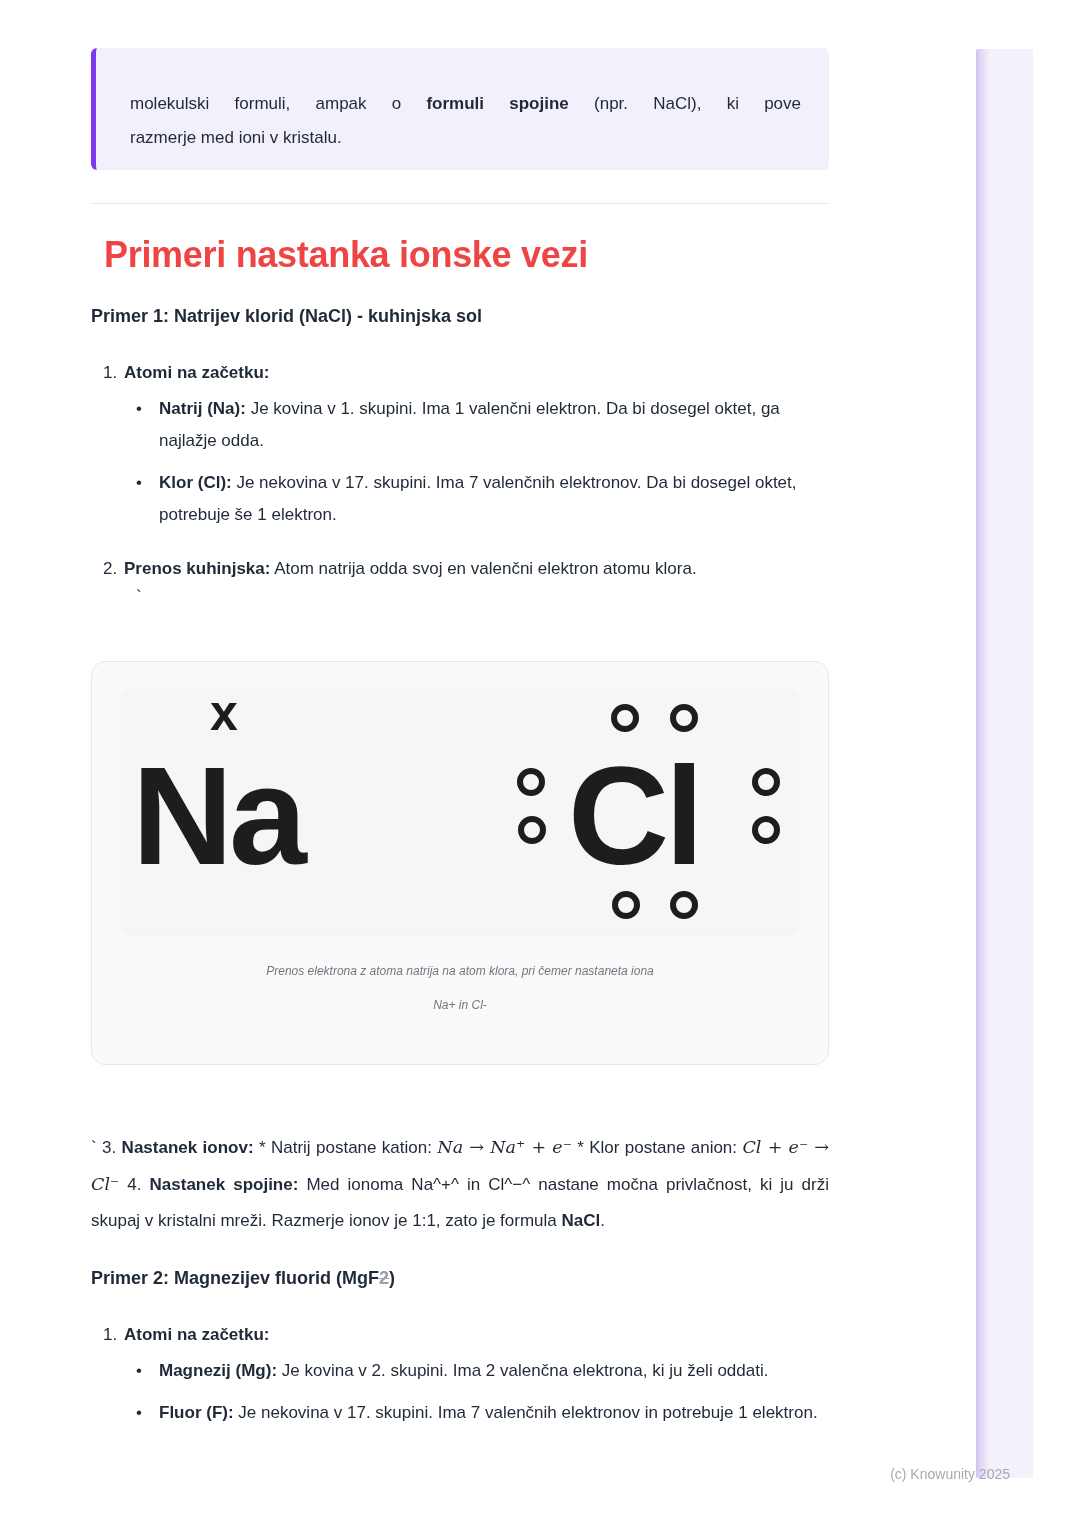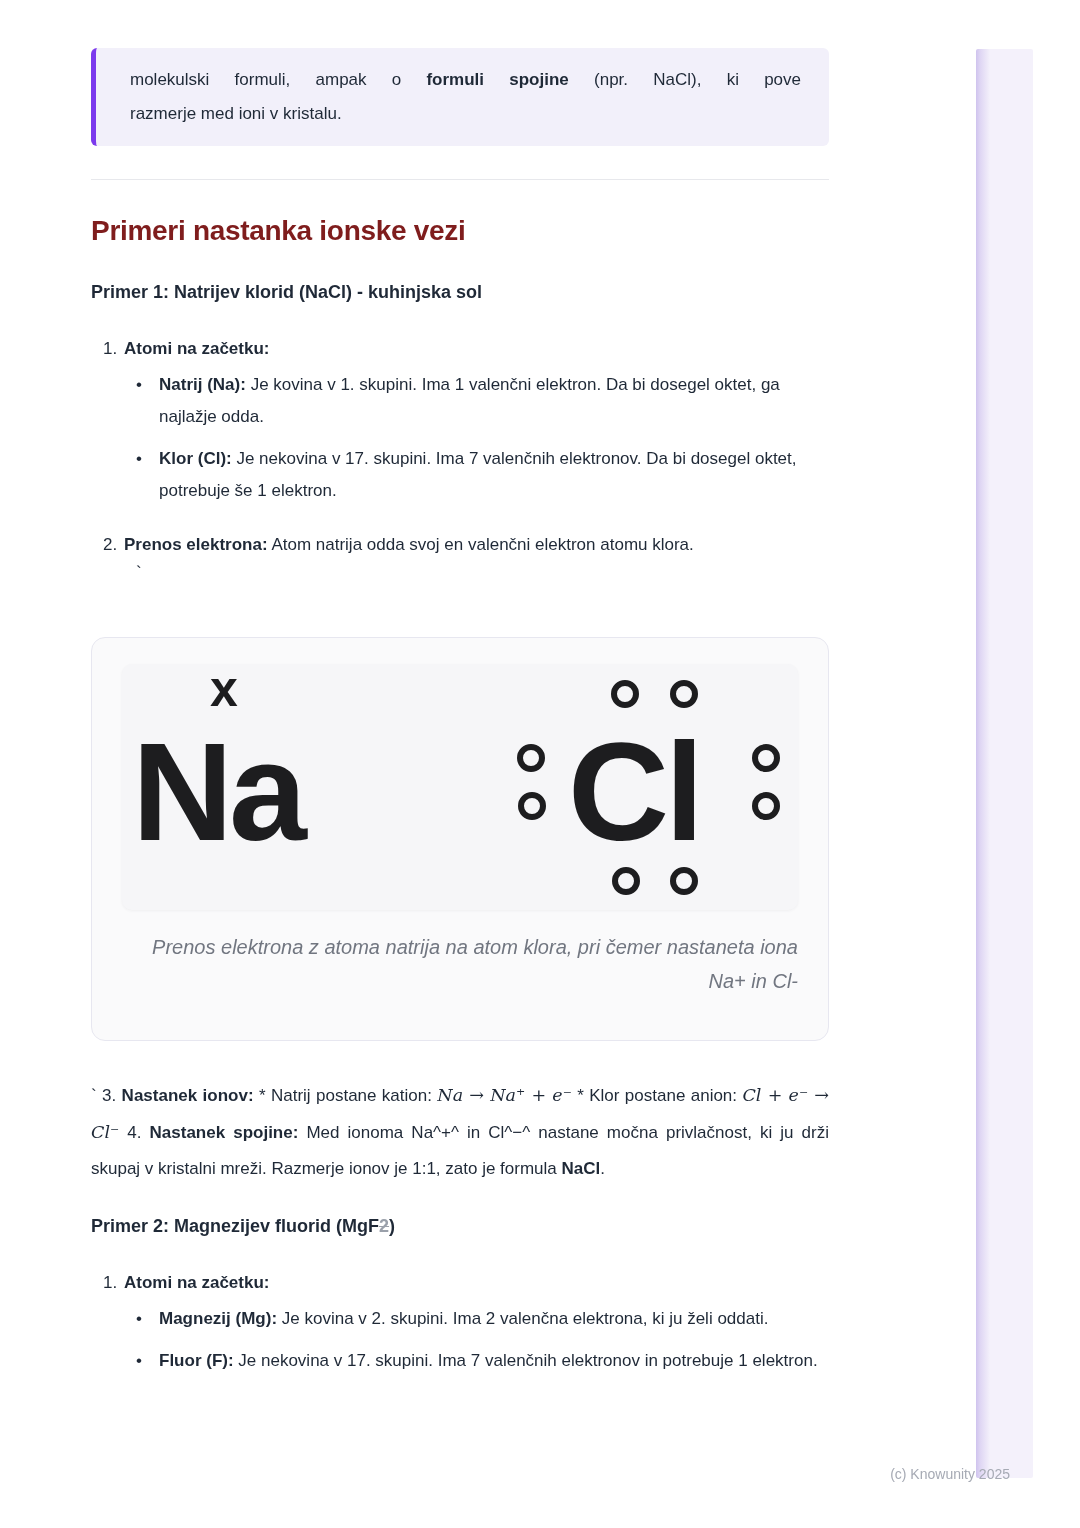"molekulski formuli, ampak o formuli" .callout .jline { margin-top: none -> 24px }
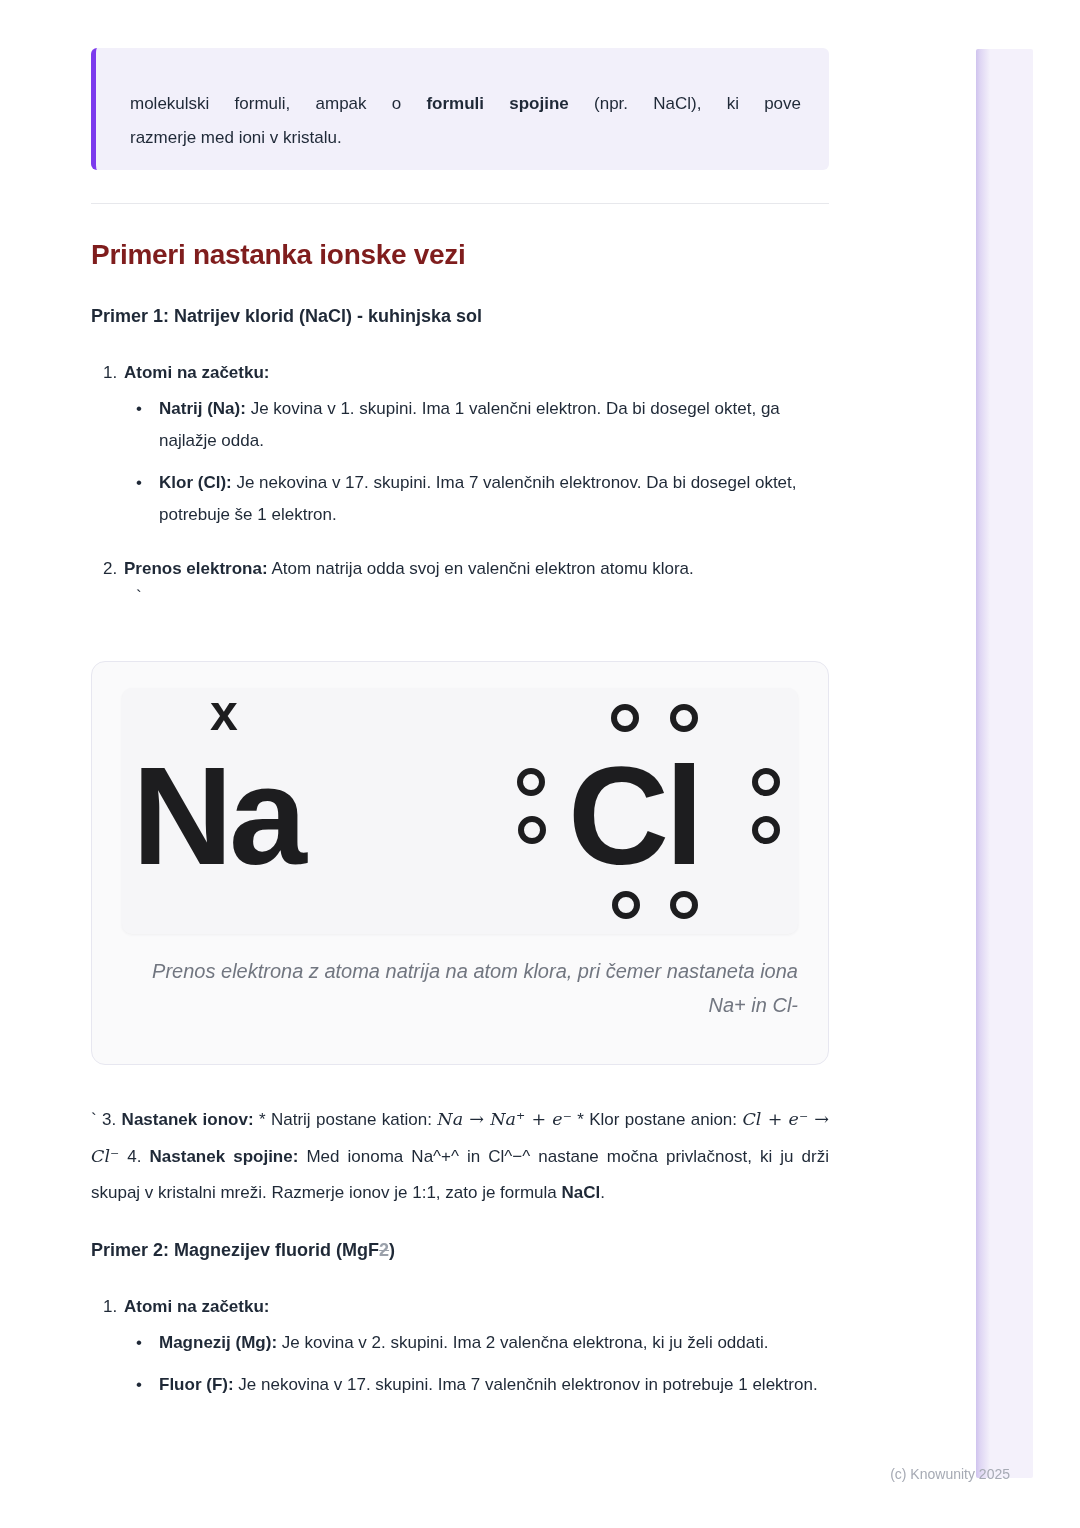"Primeri nastanka ionske vezi" .section-h { color: #7f1d1d -> #ef4444; font-size: 28px -> 36px; margin: 33px 0 0 0 -> 33px 0 0 13px }
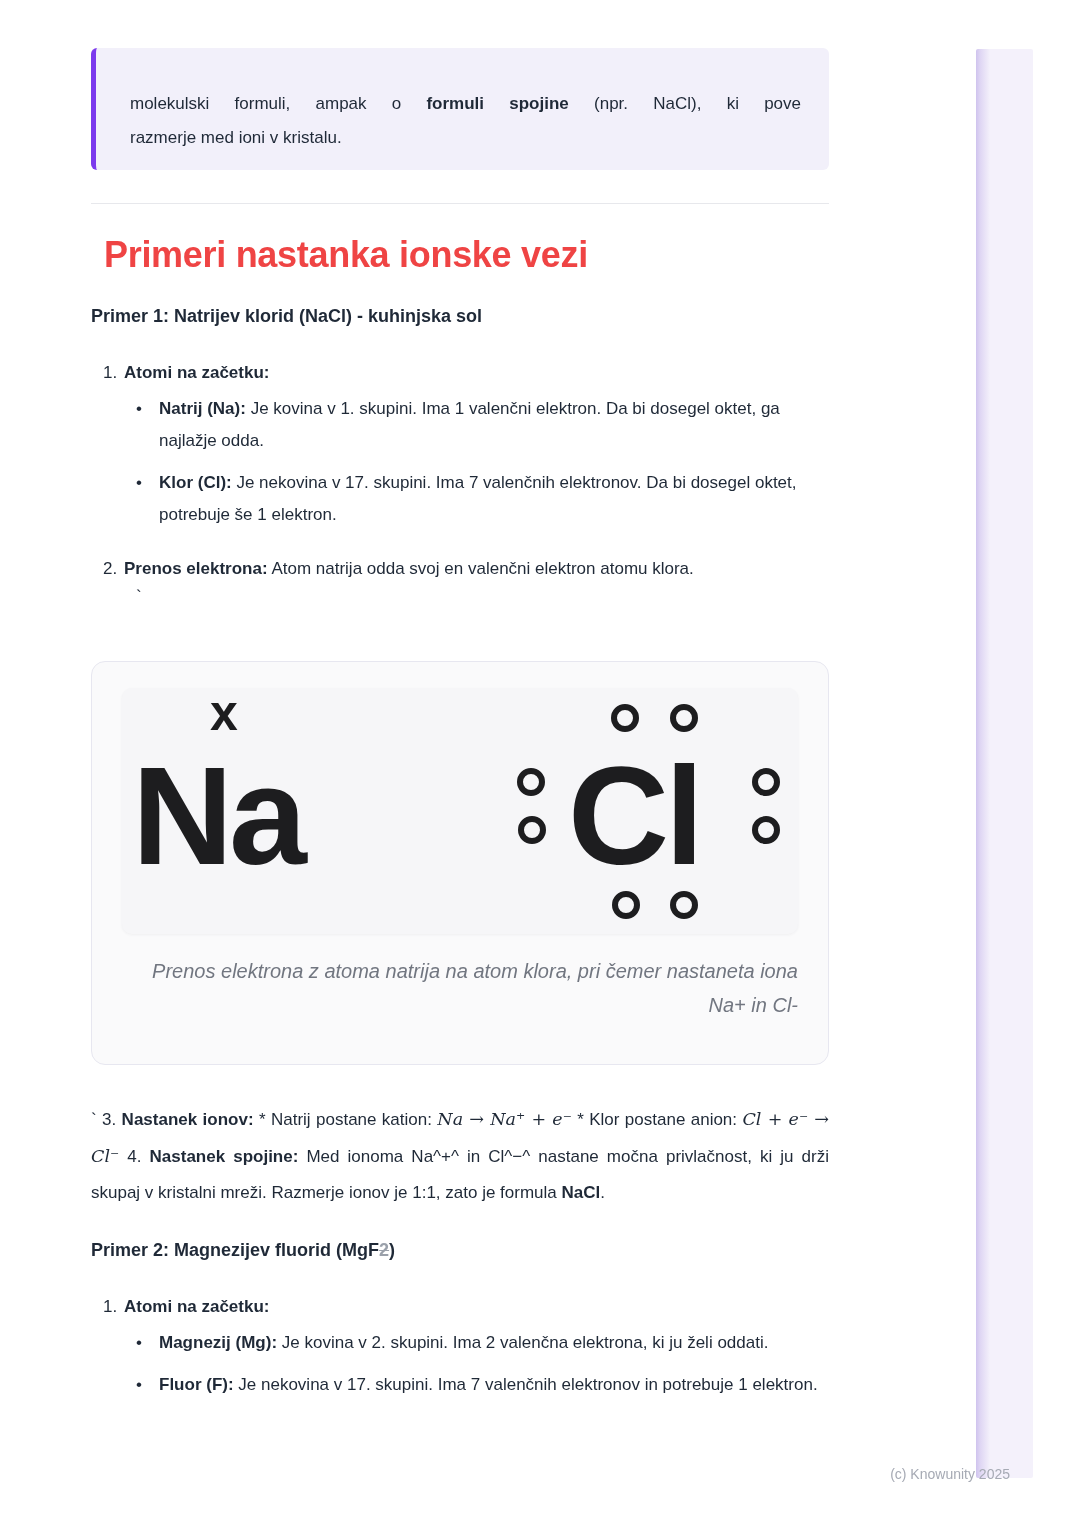"Prenos elektrona:" b { text: elektrona -> kuhinjska }
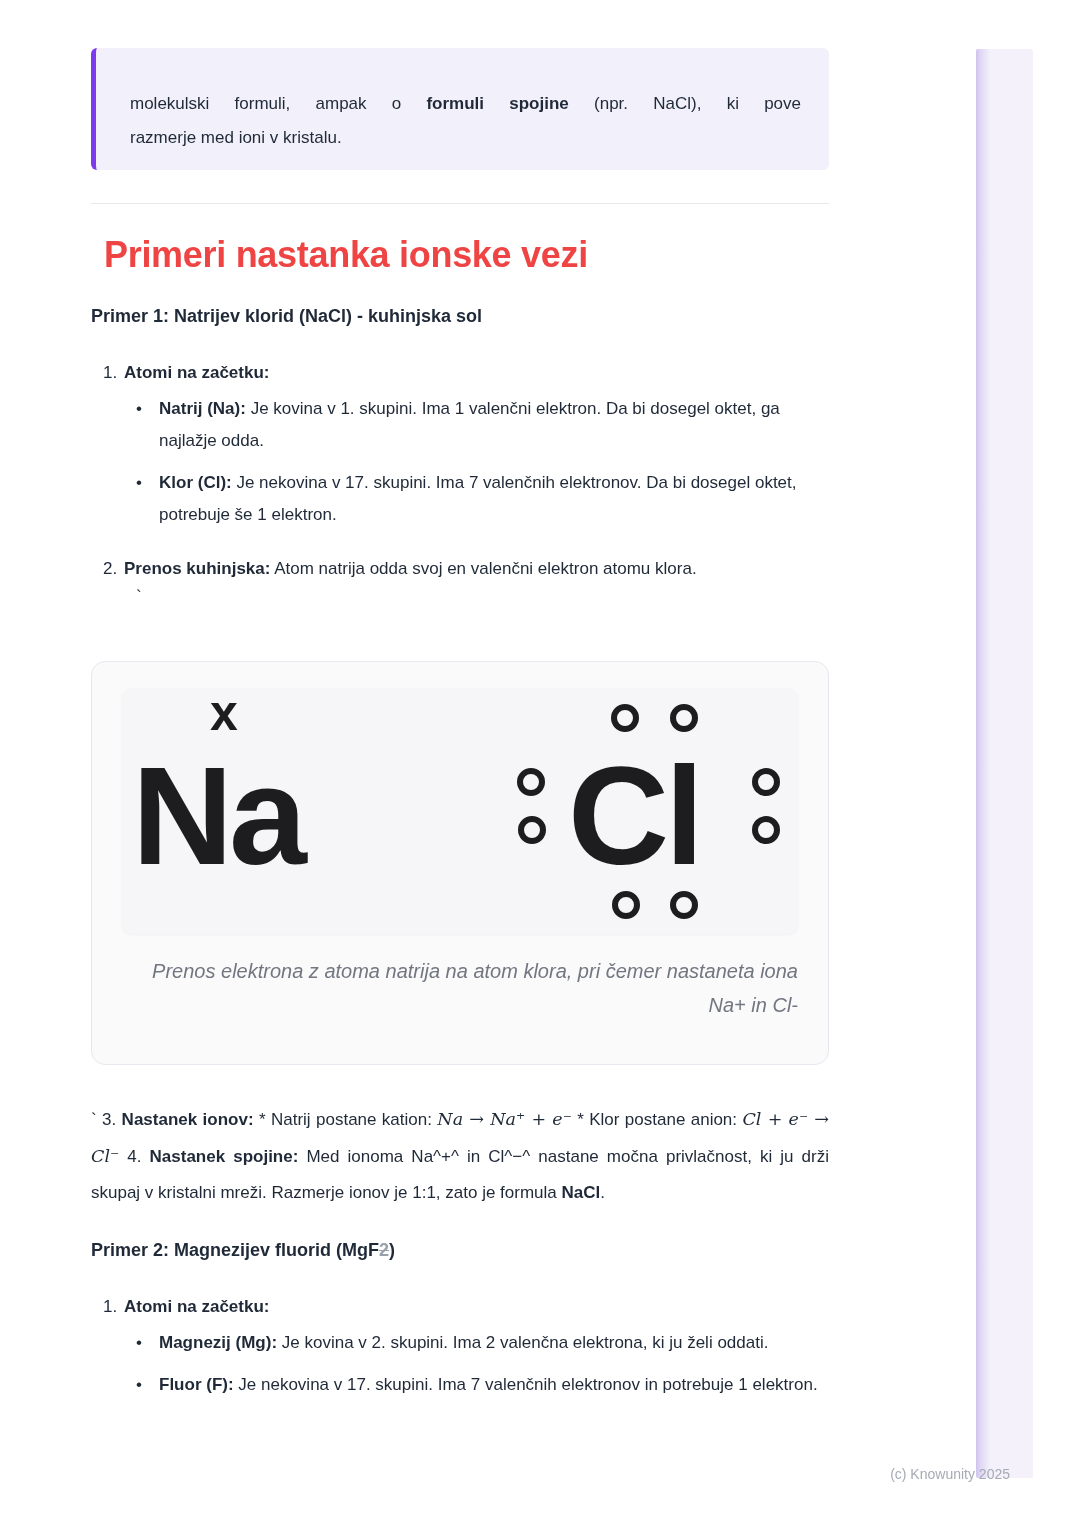"Prenos elektrona z atoma natrija" .figure-caption { font-size: 20px -> 12px; text-align: right -> center }
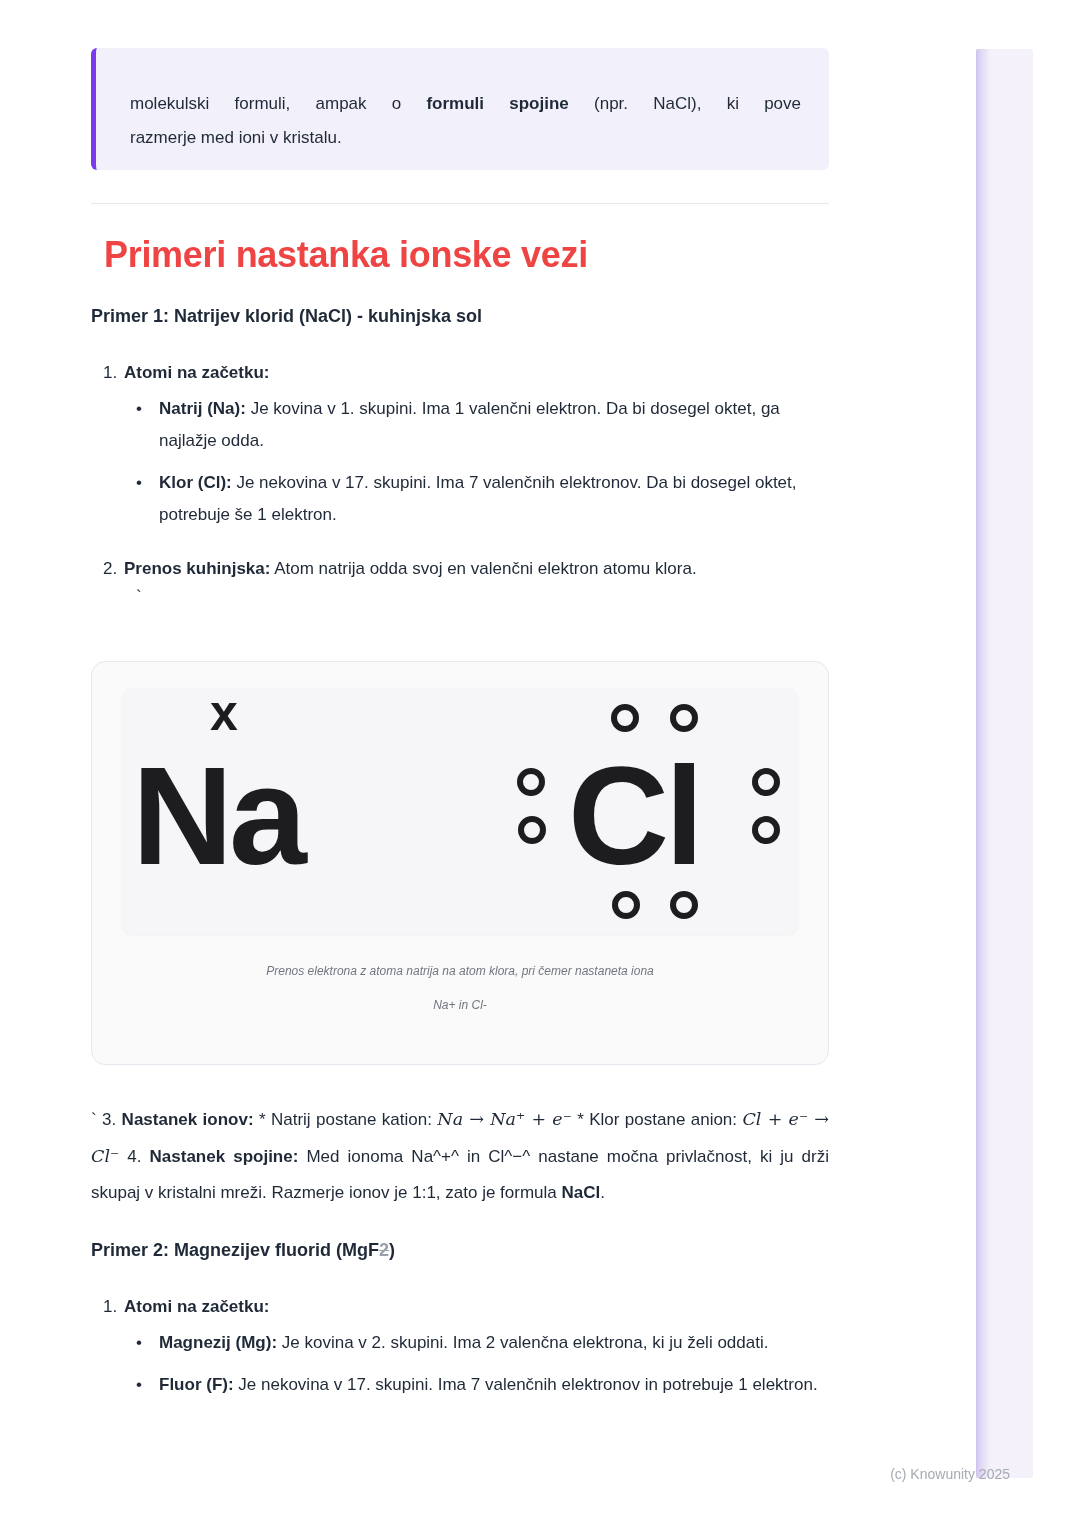"` 3. Nastanek ionov: *" .steps { margin-top: 36px -> 64px }
